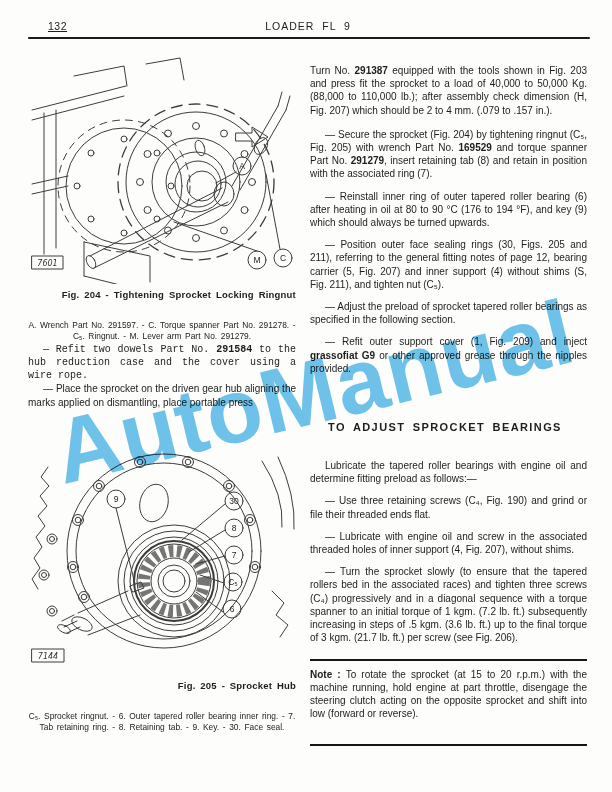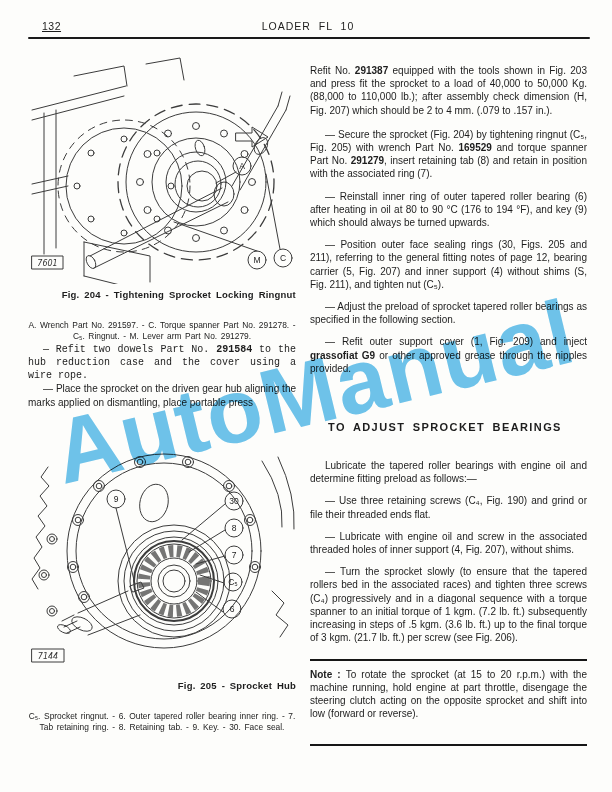"132" .pagenum { left: 14px -> 20px }
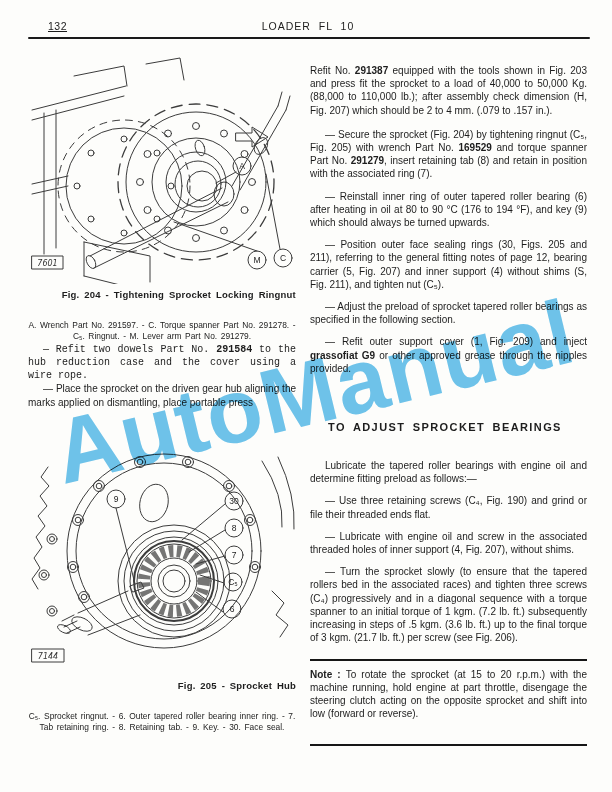"LOADER FL 10" span.hdr-title { text: 10 -> 9 }
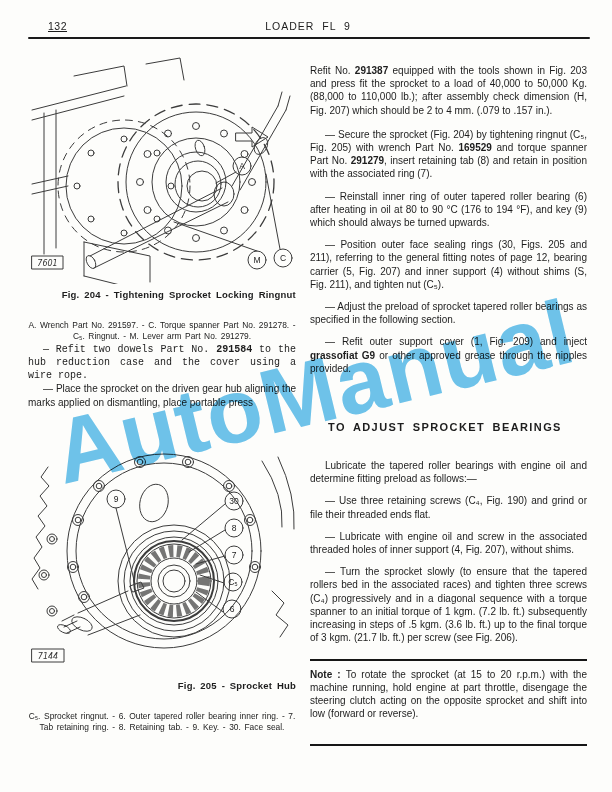"Refit No." span { text: Refit -> Turn }
